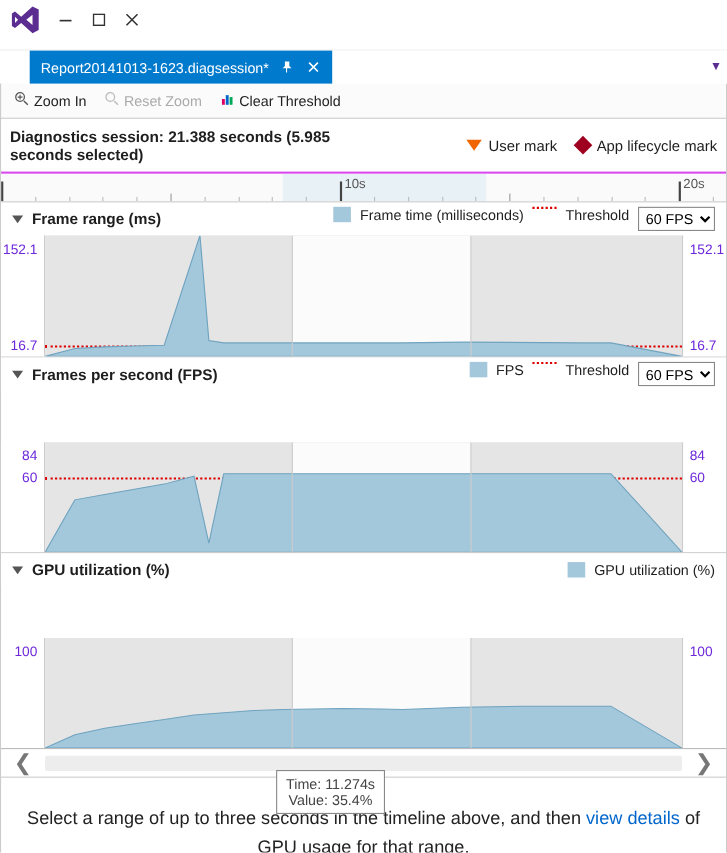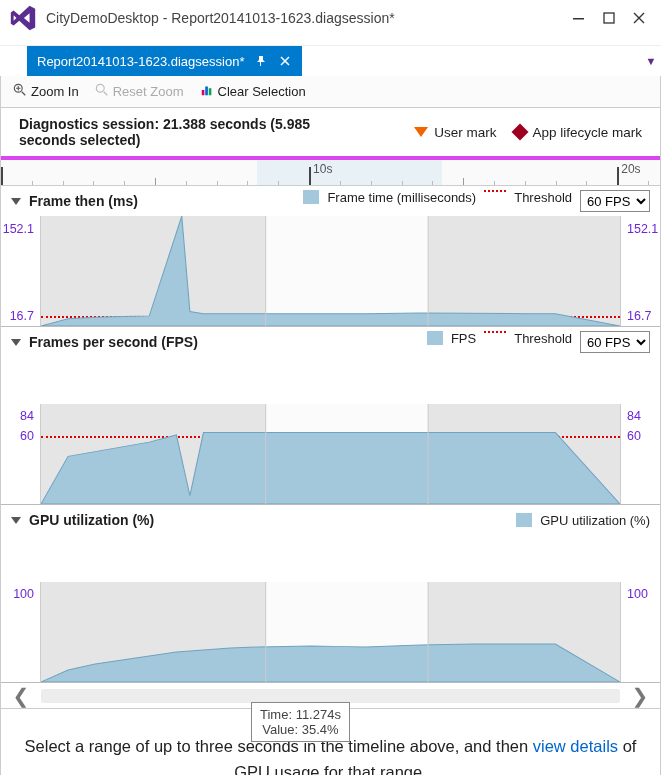"CityDemoDesktop -" div.titlebar-title { html: <div>CityDemoDesktop - Report20141013-1623.diagsession*</div> -> none }
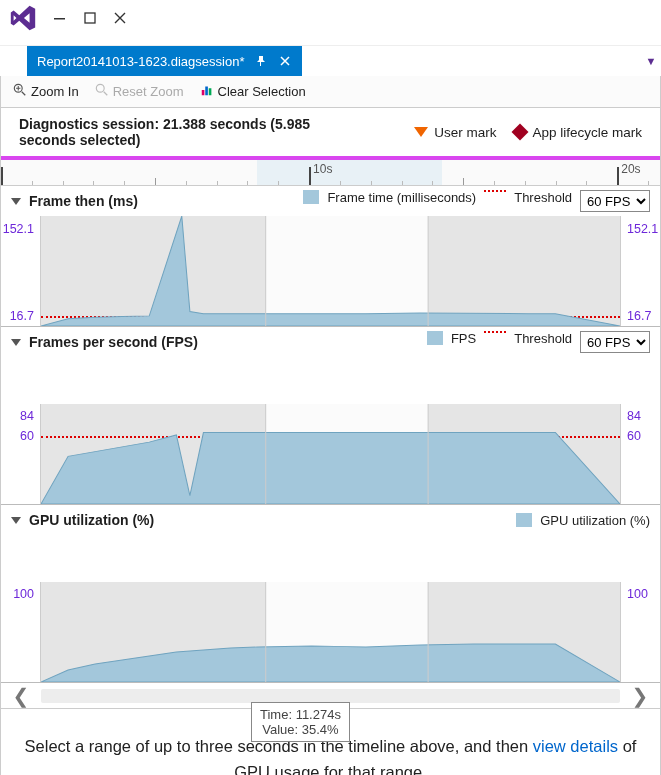"Clear Selection" span { text: Selection -> Threshold }
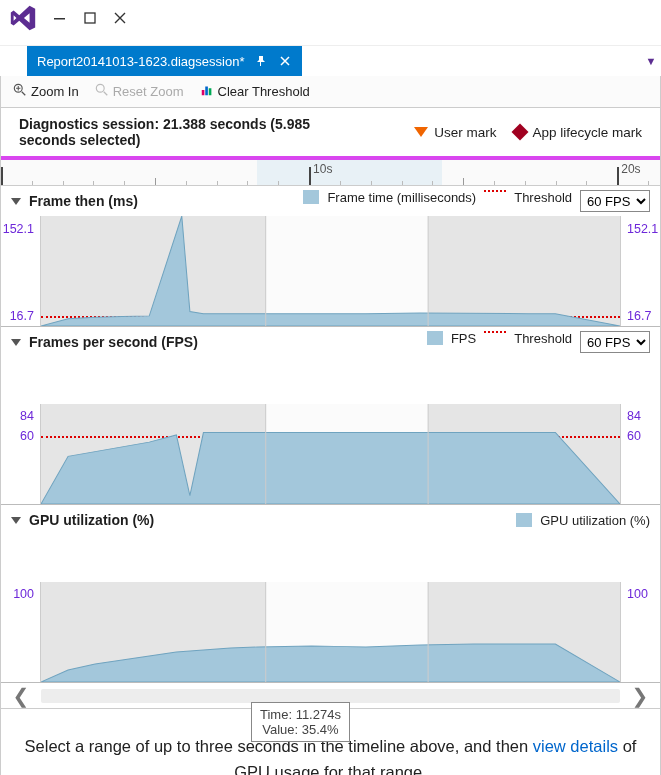"Diagnostics session: 21.388 seconds" .session-row { border-bottom: 4px solid #d946ef -> 2px solid #d946ef; padding: 8px 18px -> 8px 8px }
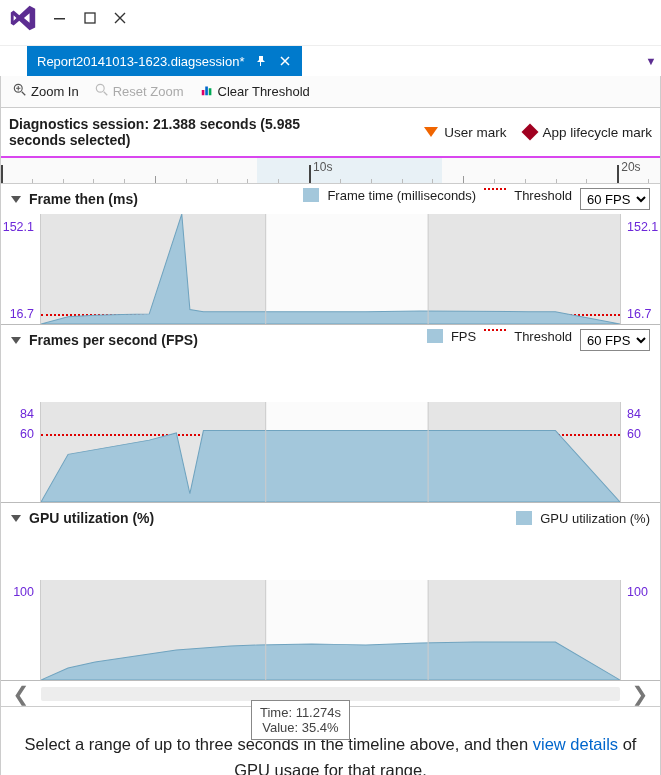"Frame then (ms)" span.panel-title { text: then -> range }
